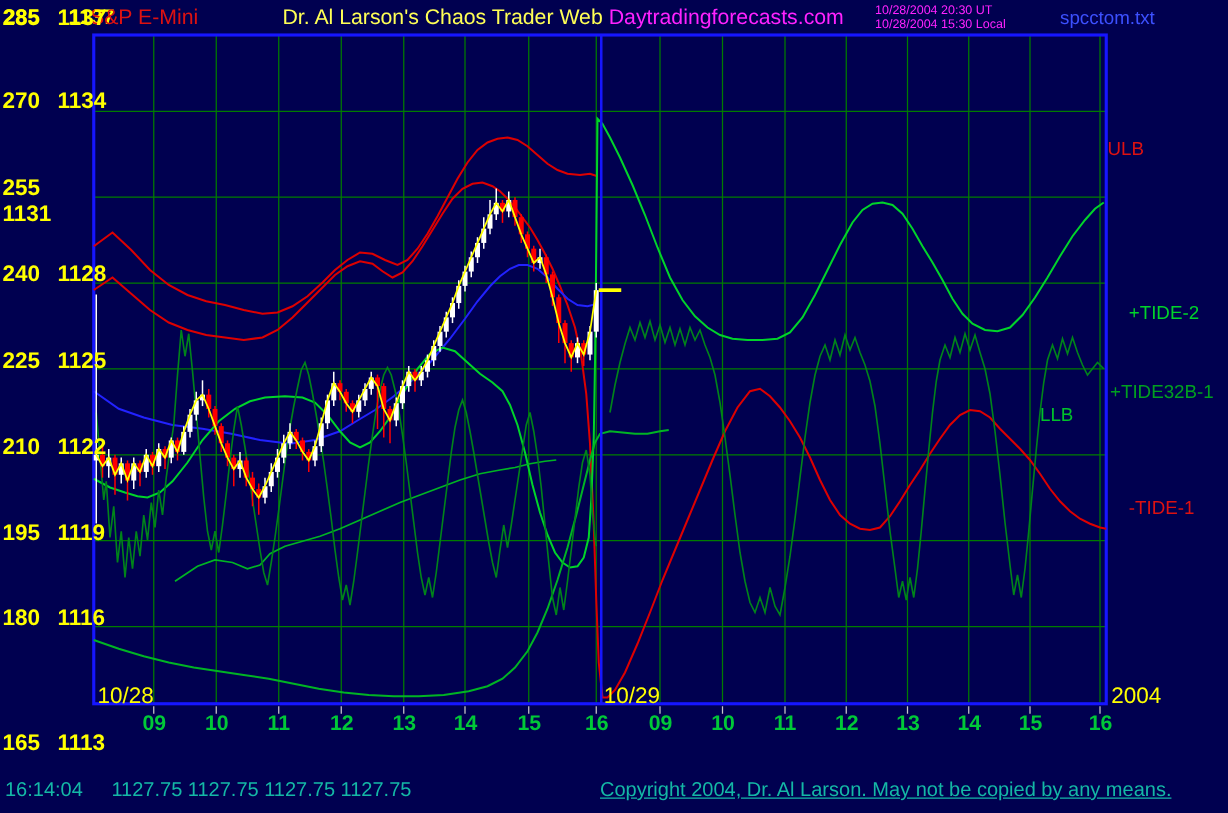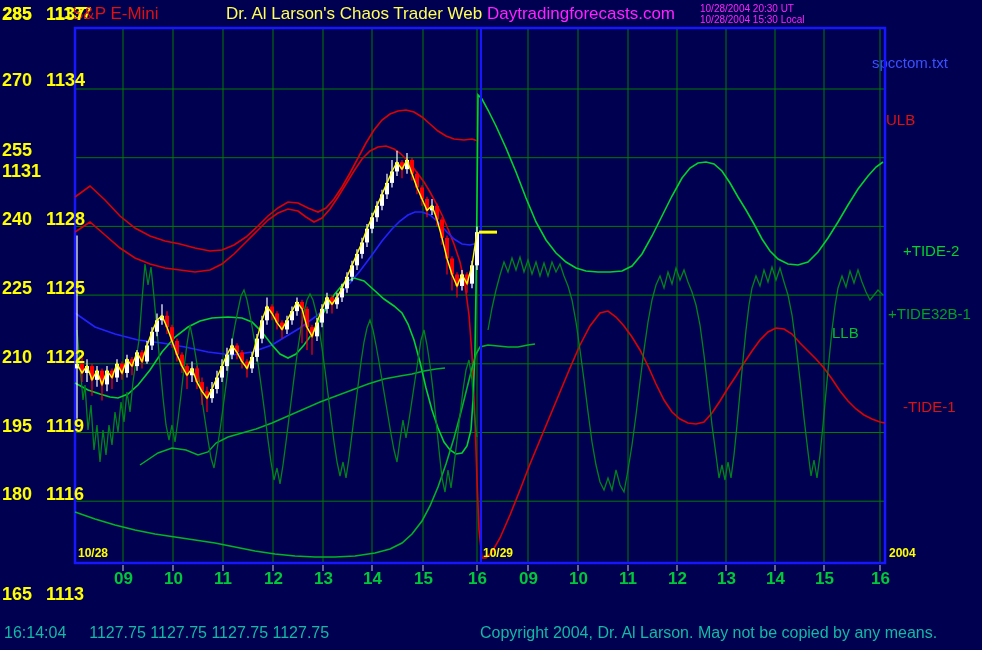"spcctom.txt" div.abs { left: 872px -> 848px; margin-top: 48px -> none }
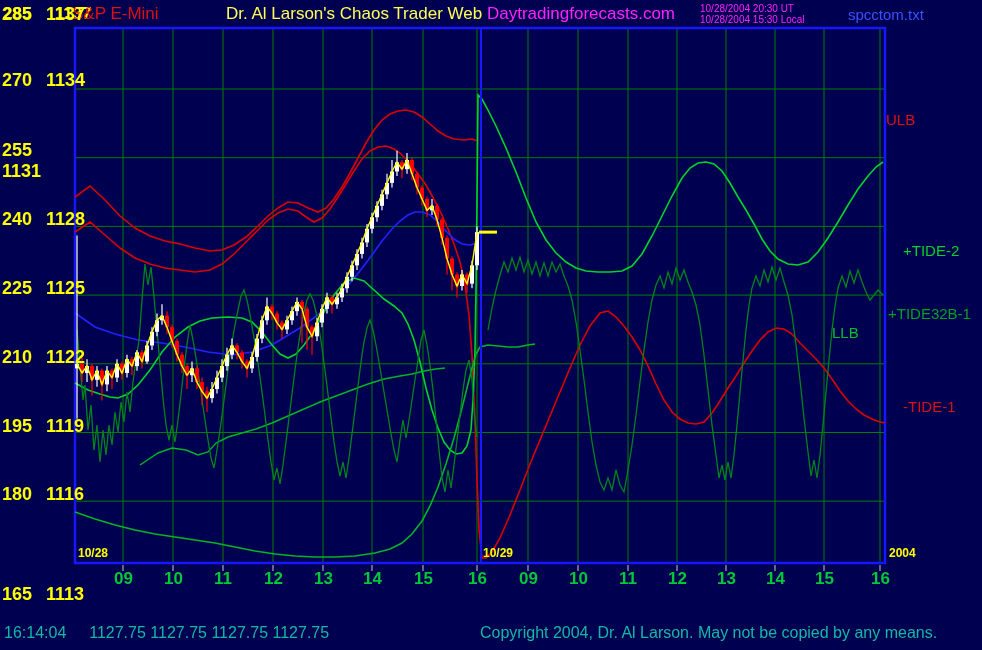"10/28" .date-lbl { font-size: 12px -> 18px; font-weight: bold -> normal }
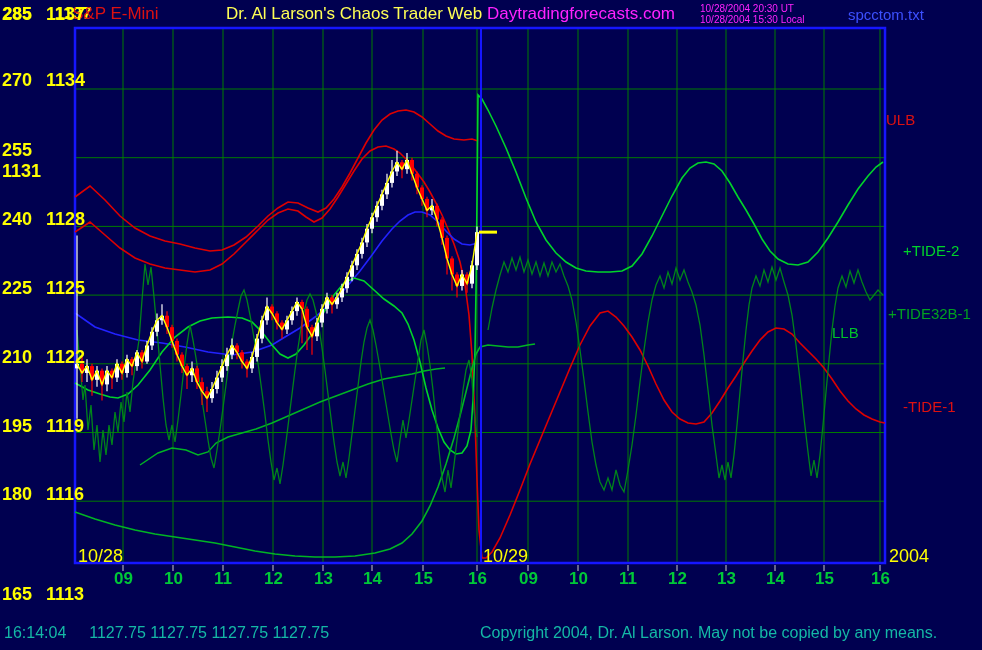"Copyright 2004, Dr. Al Larson." div.abs { text-decoration: none -> underline }
